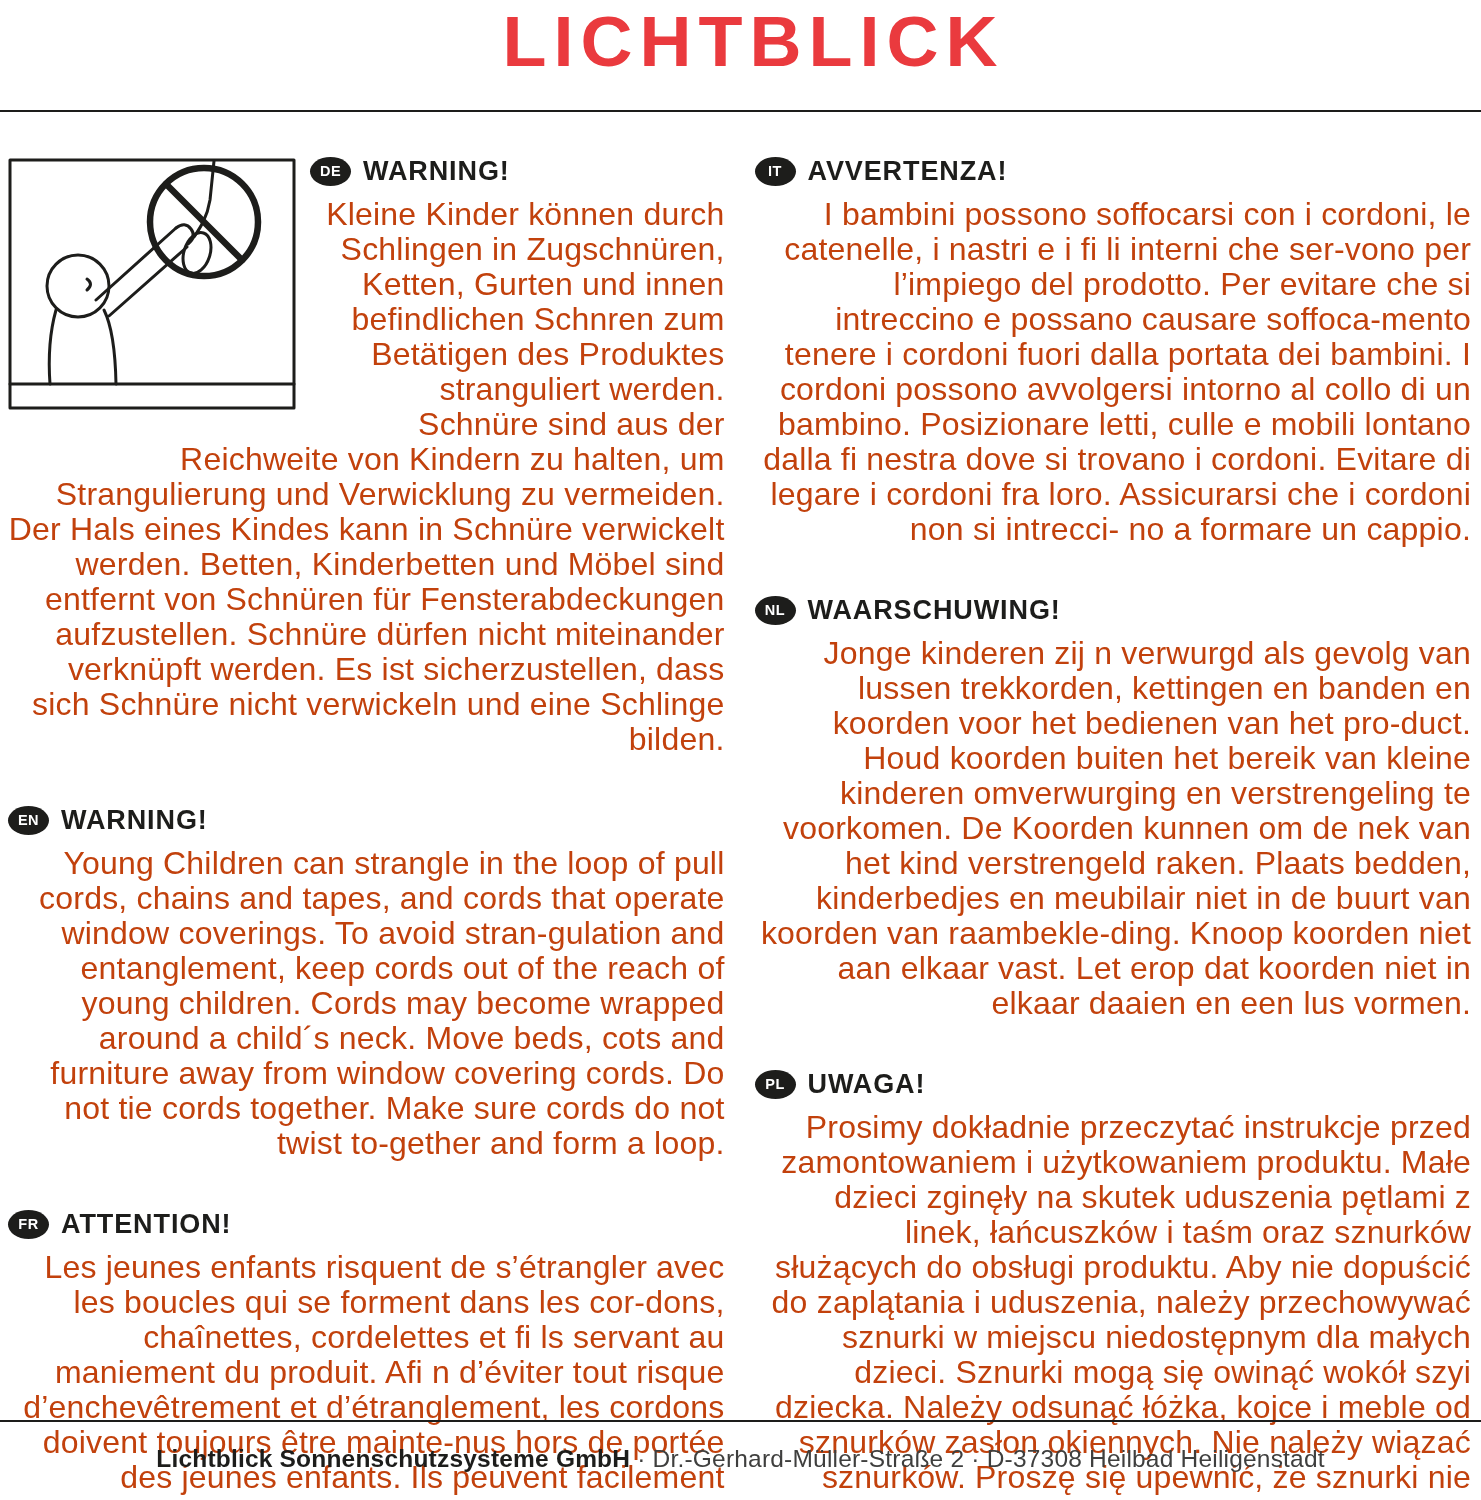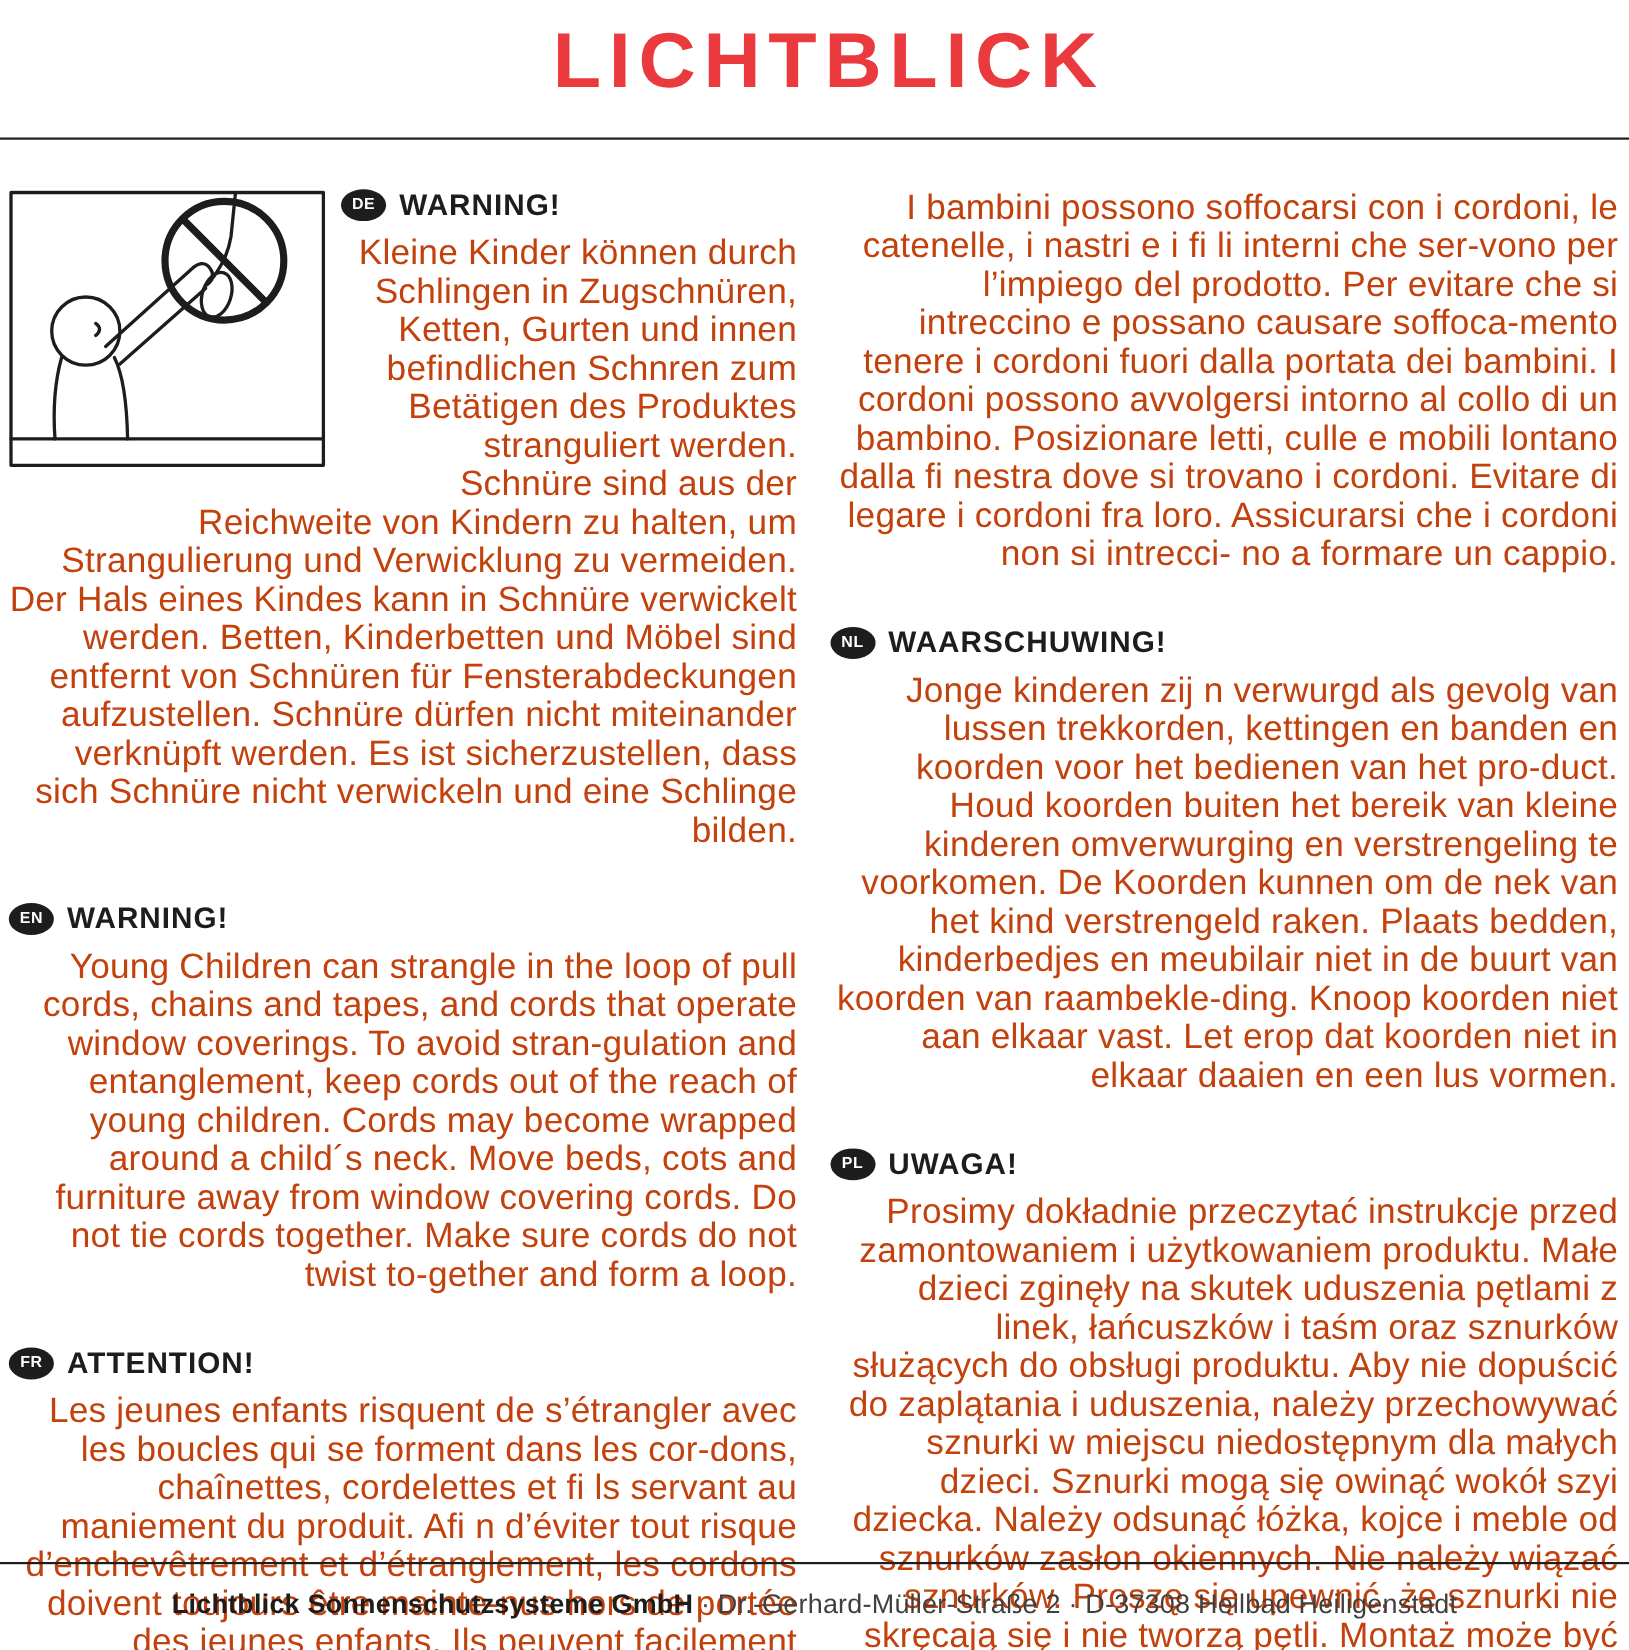"LICHTBLICK" .header { padding-top: 19px -> 4px }
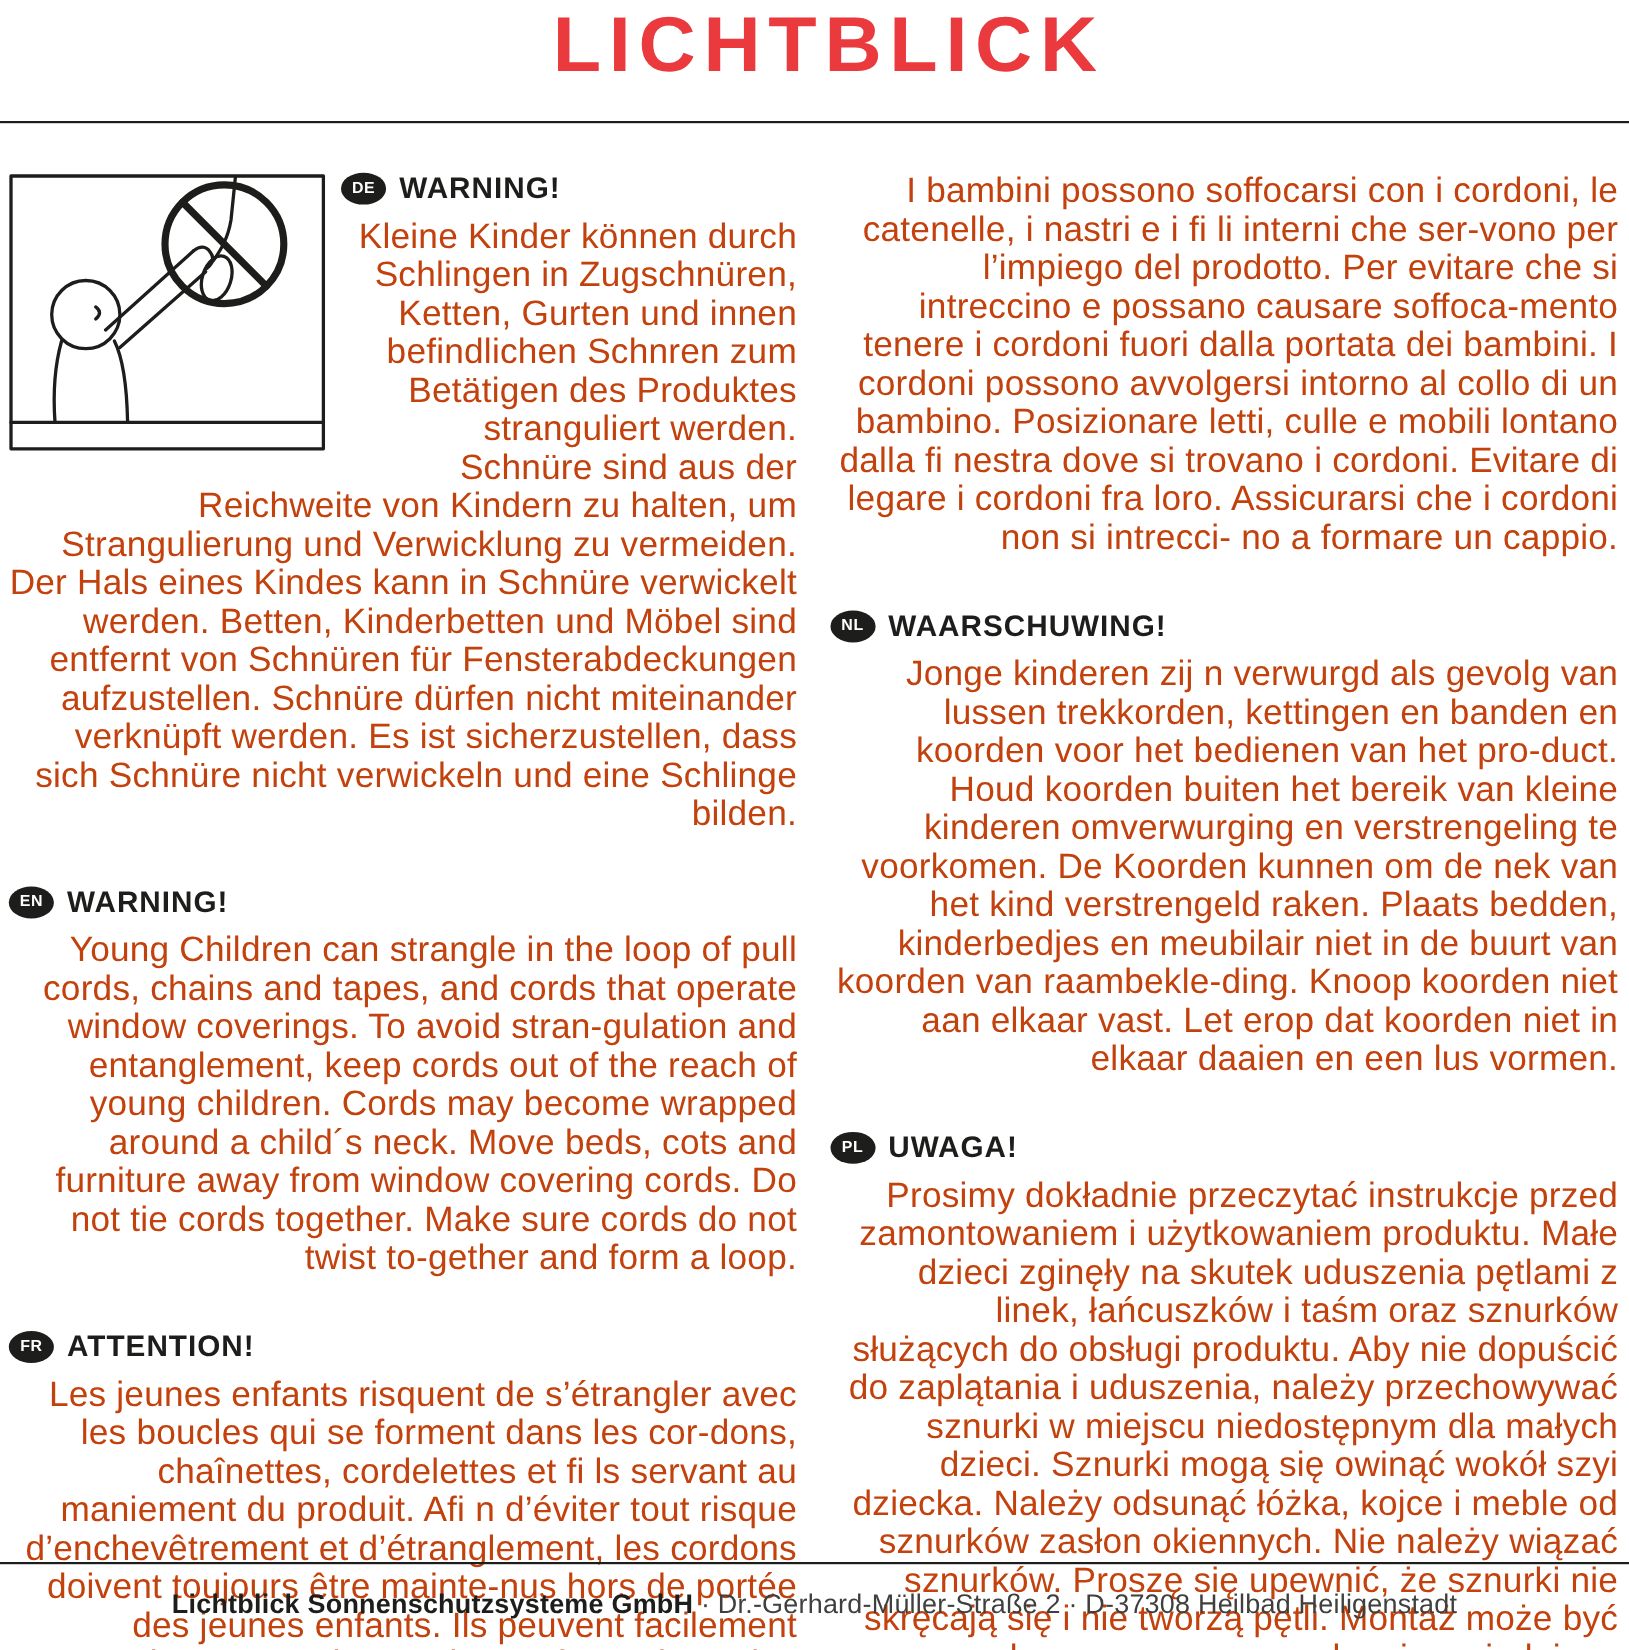"IT" h2.heading { html: none -> <h2> <span>IT</span> <span>AVVERTENZA!</span> </h2> }
